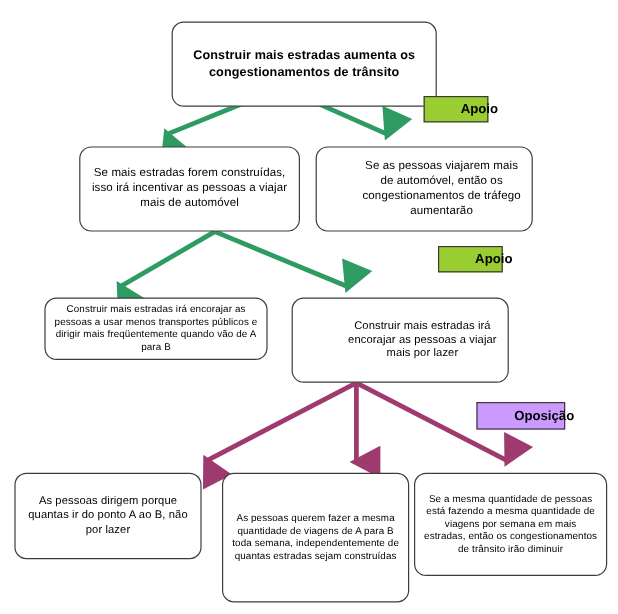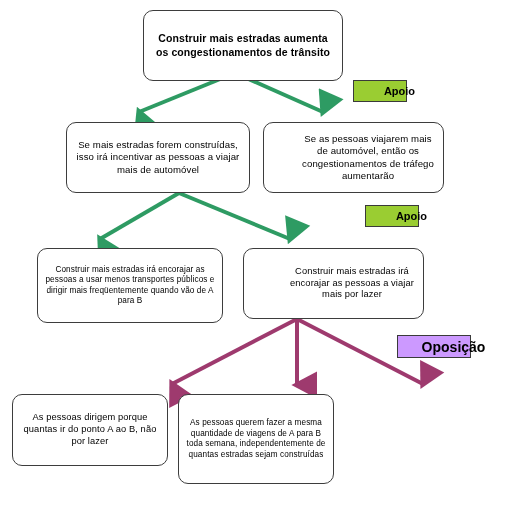"Construir mais estradas aumenta os" .n-root { top: 10px -> 18px; width: 200px -> 221px }
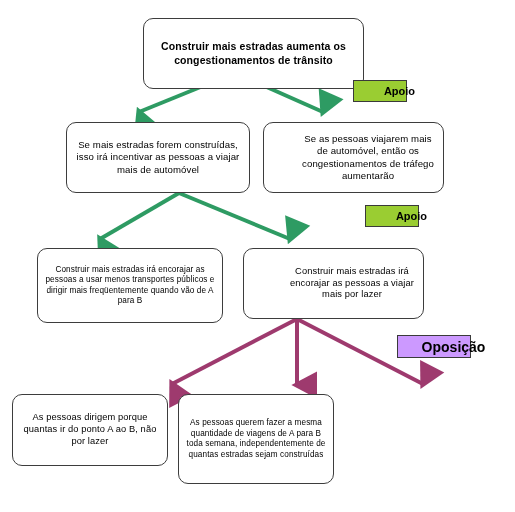"Construir mais estradas irá encorajar as pessoas a usar" .n-r3a { height: 75px -> 52px }
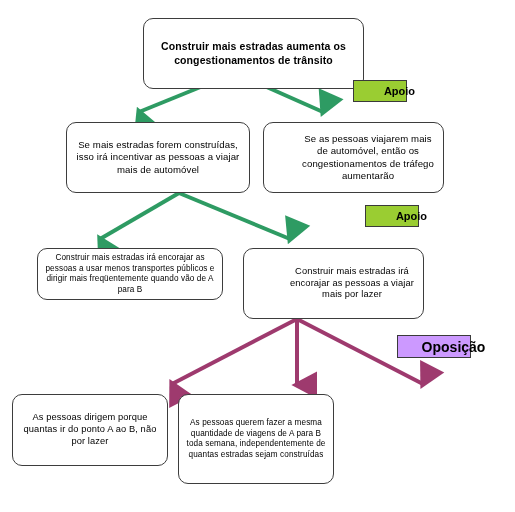"Oposição" .badge-oppose { font-size: 14px -> 11px }
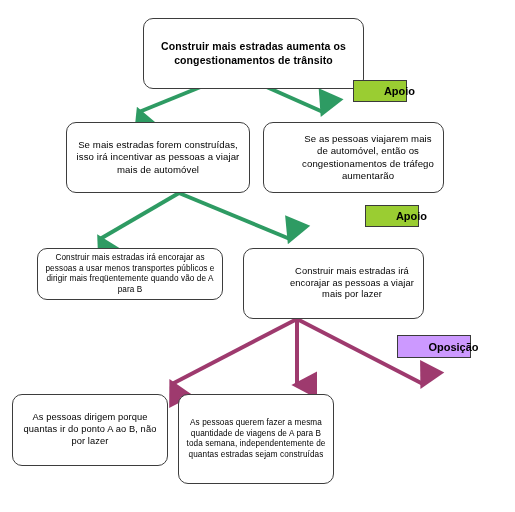"Se a mesma quantidade de" div.node { html: none -> <div> <span>Se a mesma quantidade de pessoas está fazendo a mesma quantidade de viagens por semana em mais estradas, então os congestionamentos de trânsito irão diminuir</span> </div> }
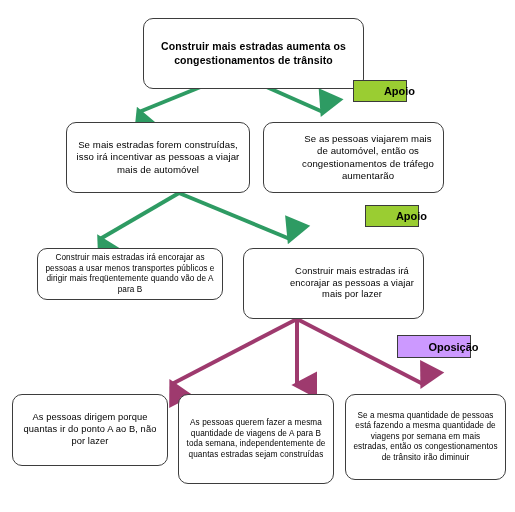"As pessoas querem fazer a" .n-r4b { height: 90px -> 108px; left: 178px -> 185px }
